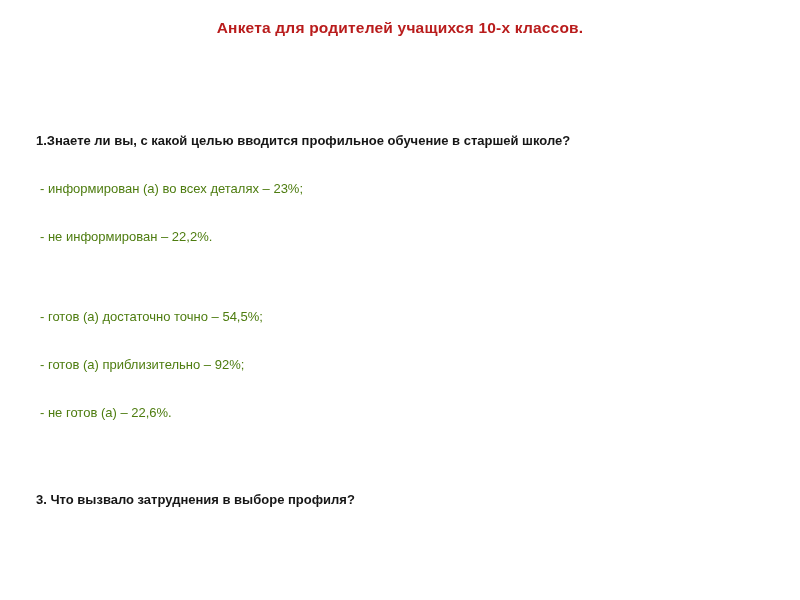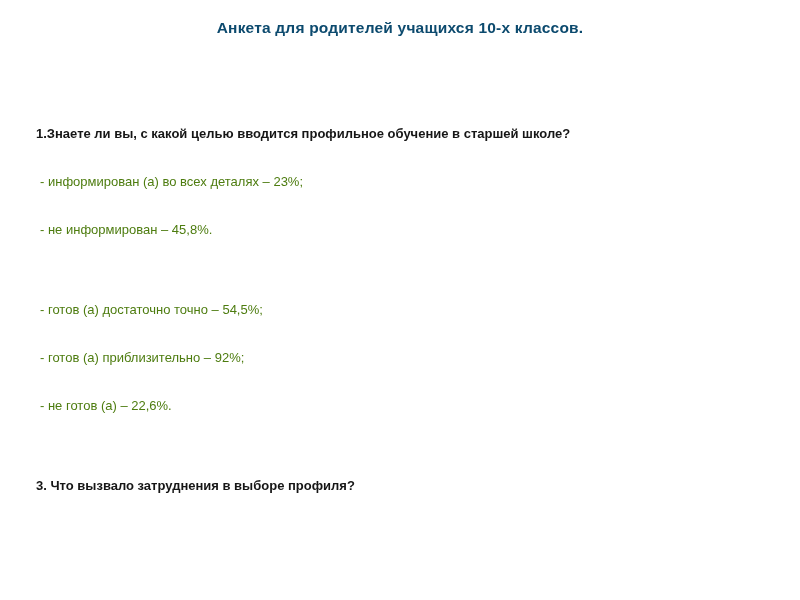"Анкета для родителей учащихся 10-х" .title { color: #0c4a6e -> #b91c1c }
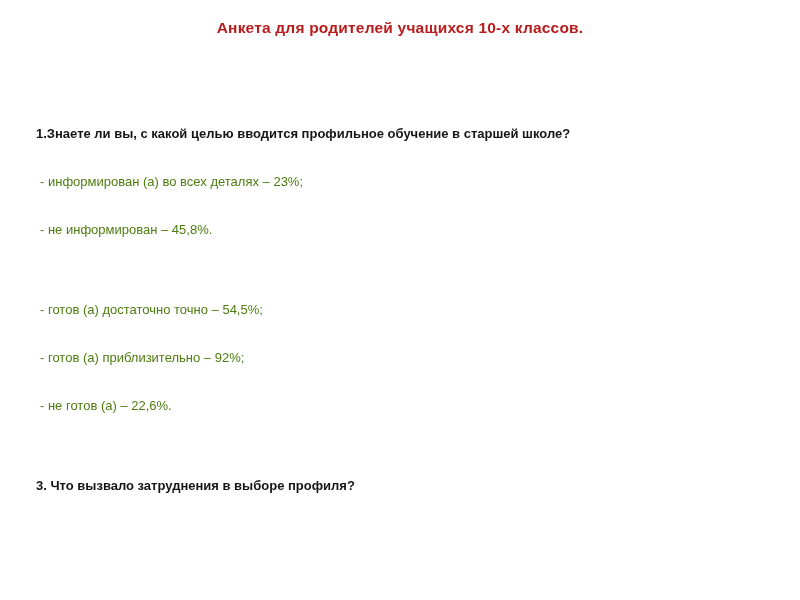"1.Знаете ли вы, с какой" .q { margin-top: none -> 7px }
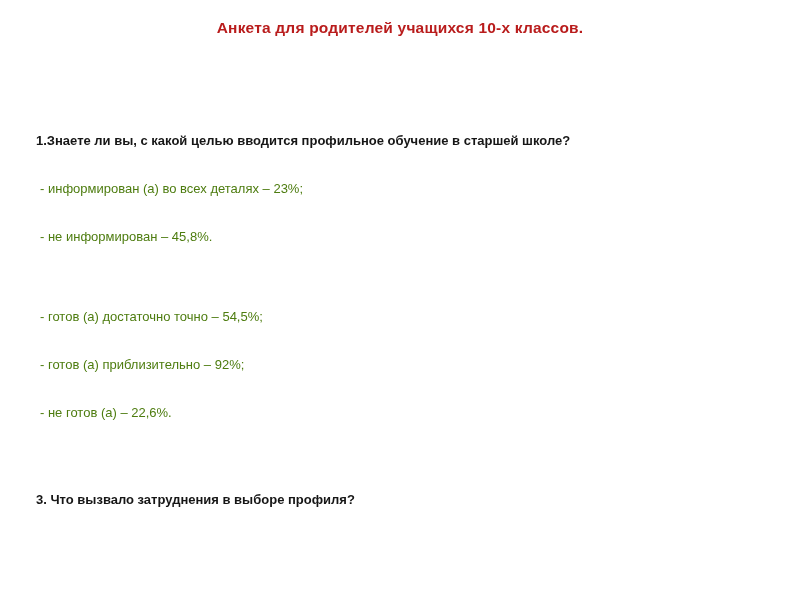"- не информирован – 45,8%." div.a { text: 45,8% -> 22,2% }
